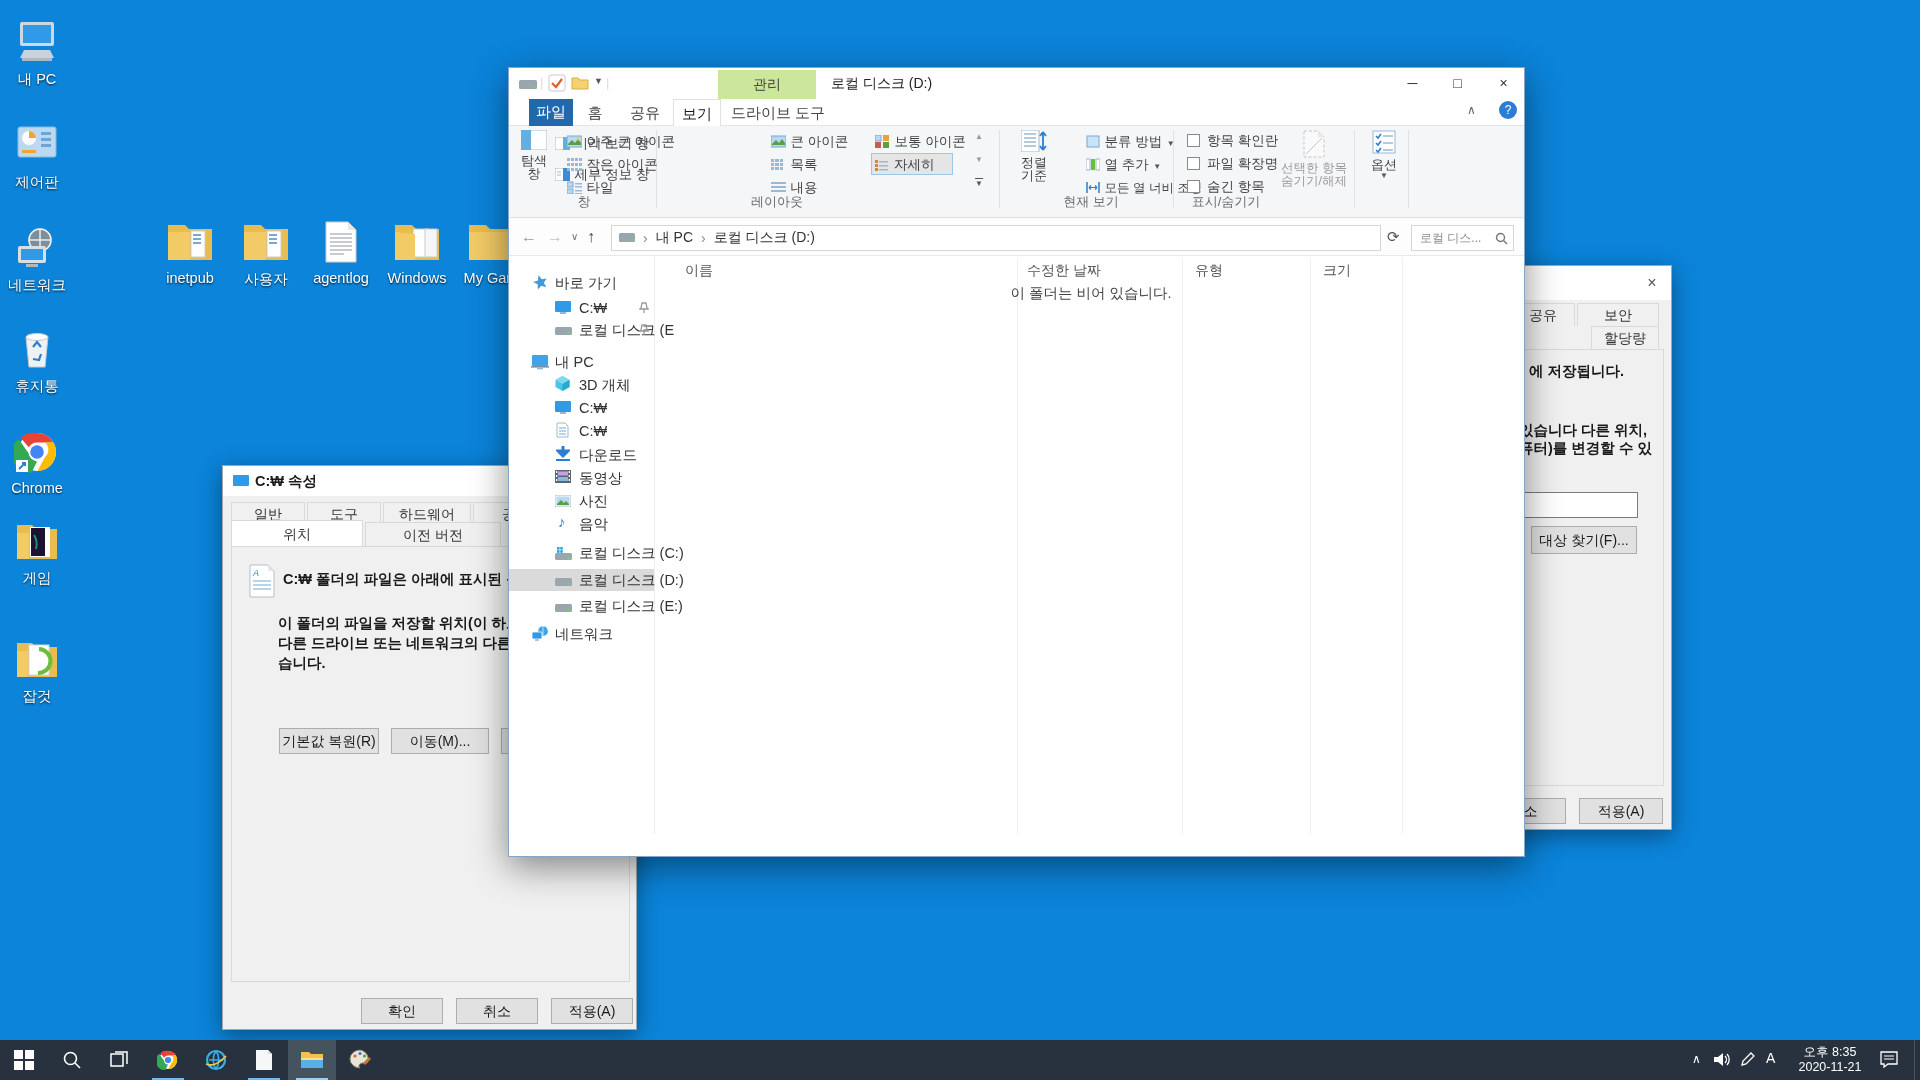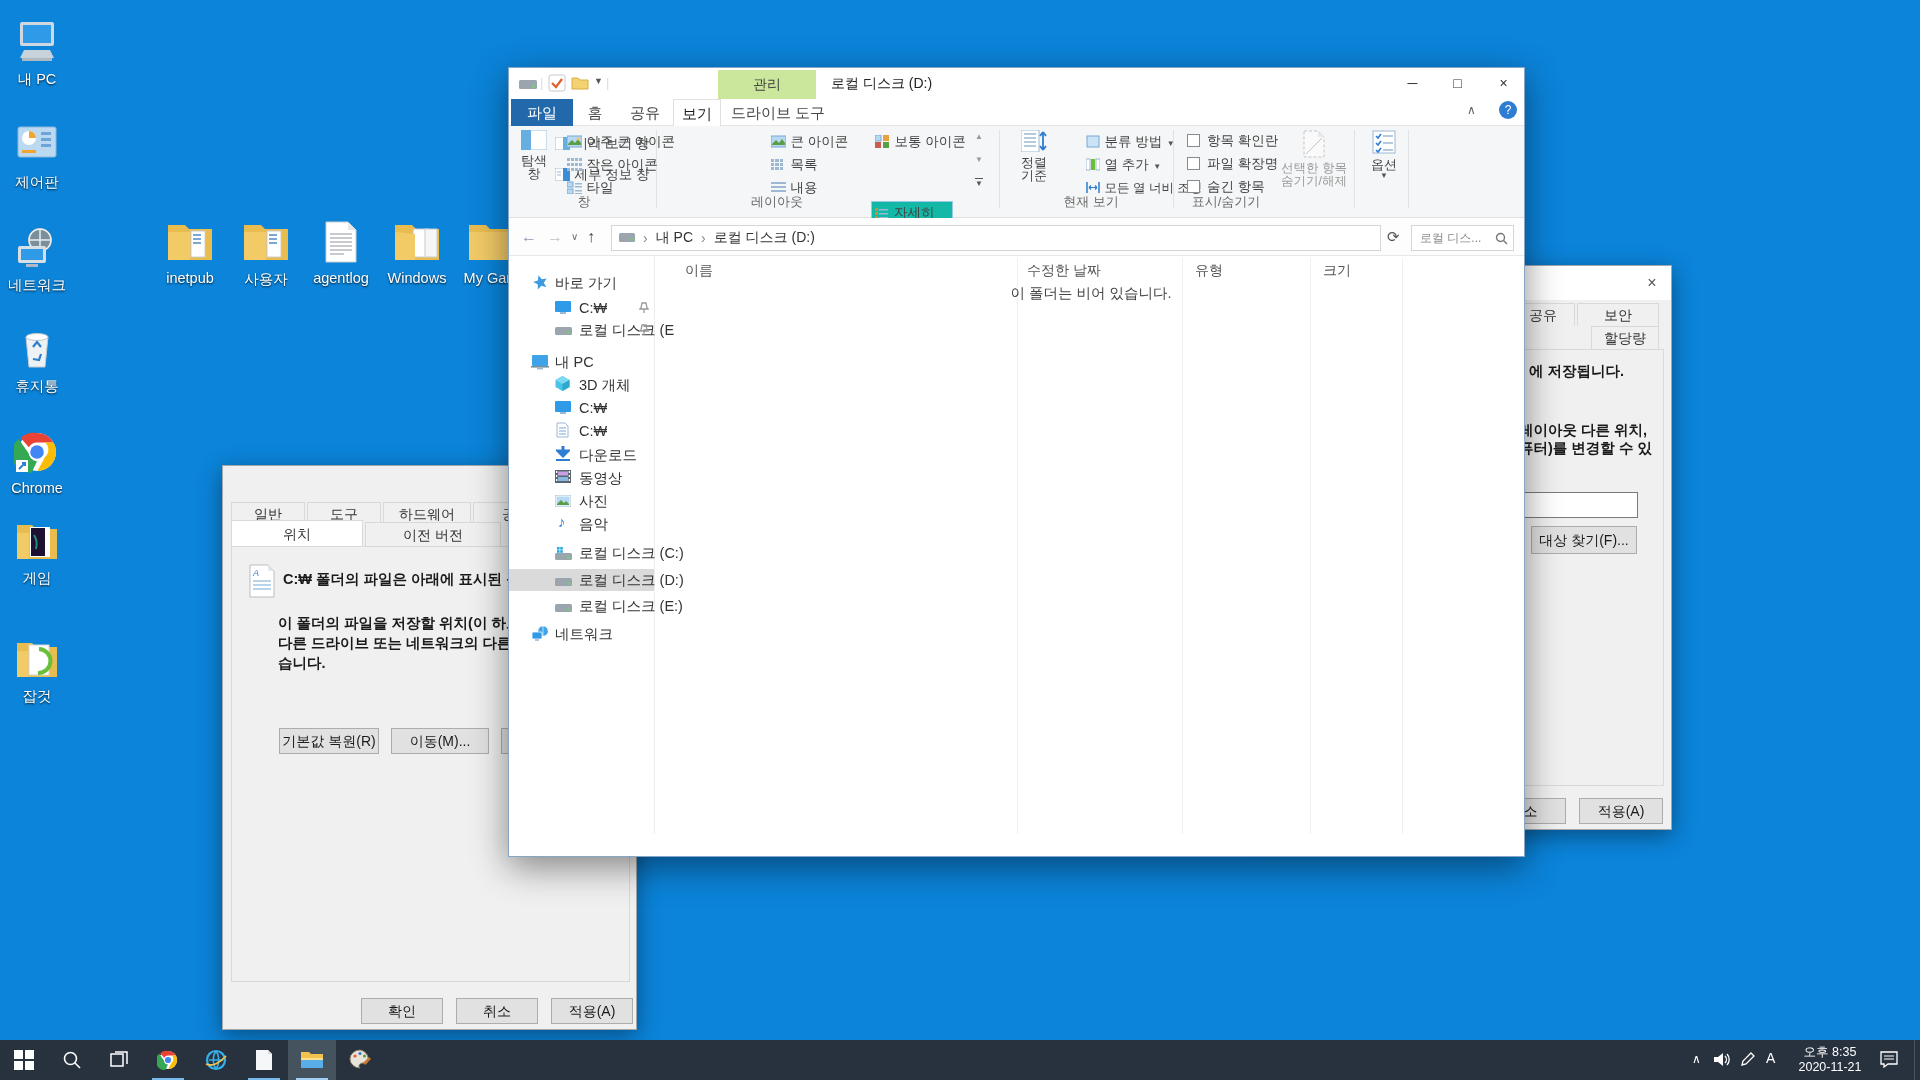"파일" div.a { font-family: none -> Liberation Serif, serif; left: 2px -> 20px; width: 62px -> 44px }
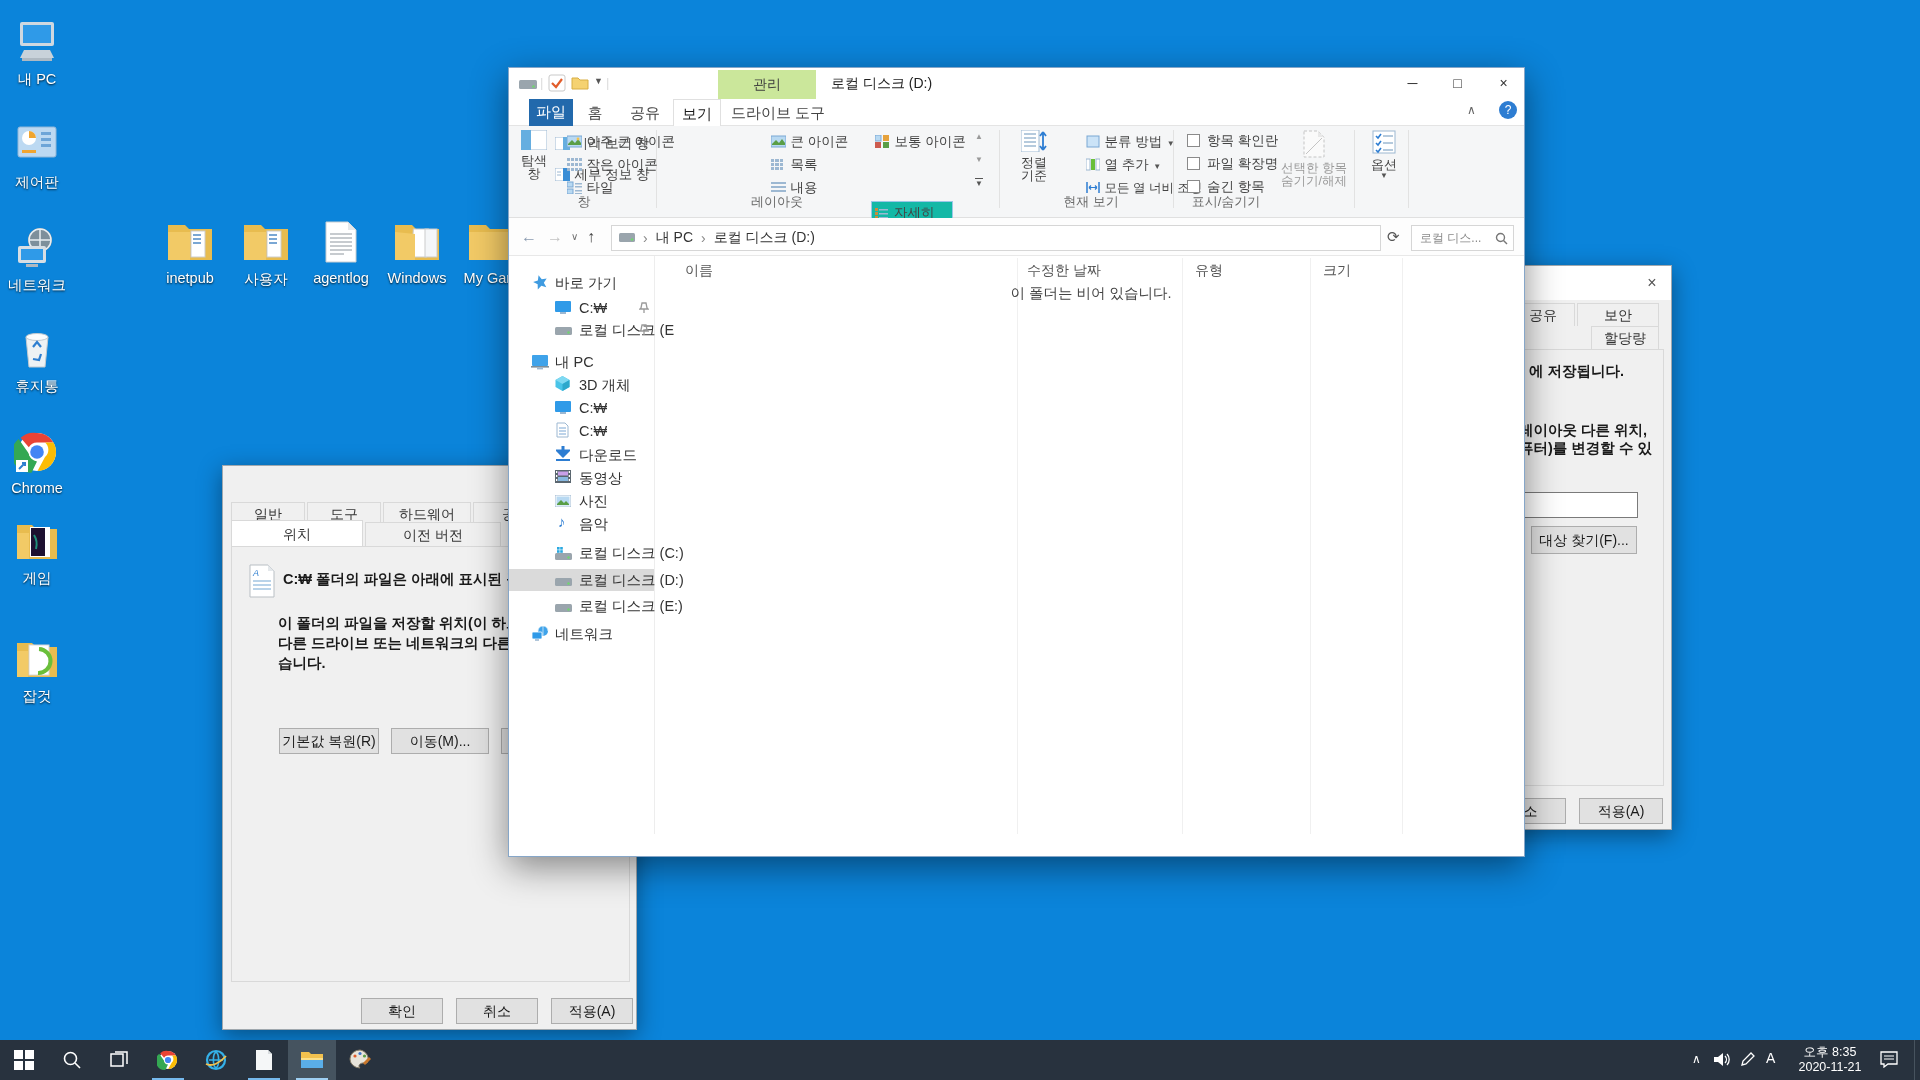"자세히" .selbox { background: #14b8a6 -> #e5e5e5; margin-top: 48px -> none }
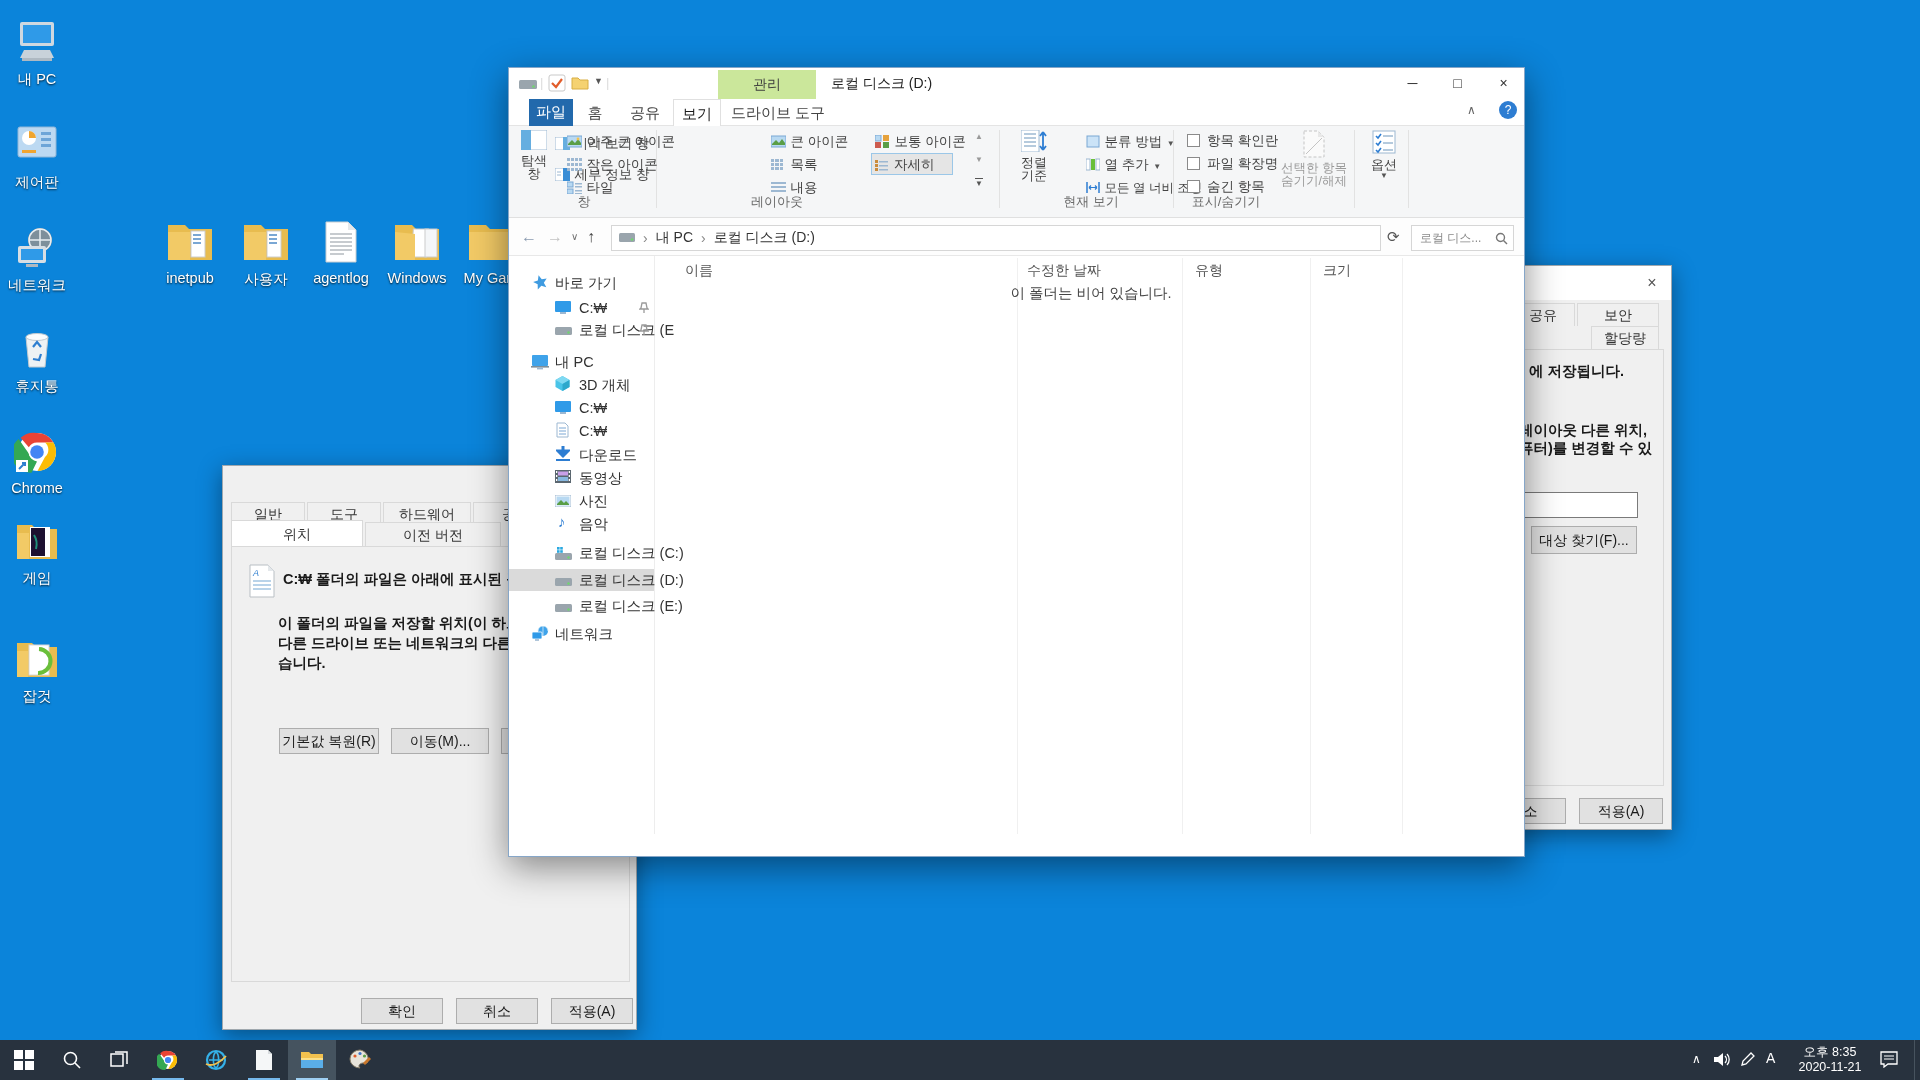"레이아웃 다른 위치," div.a { text: 레이아웃 -> 있습니다 }
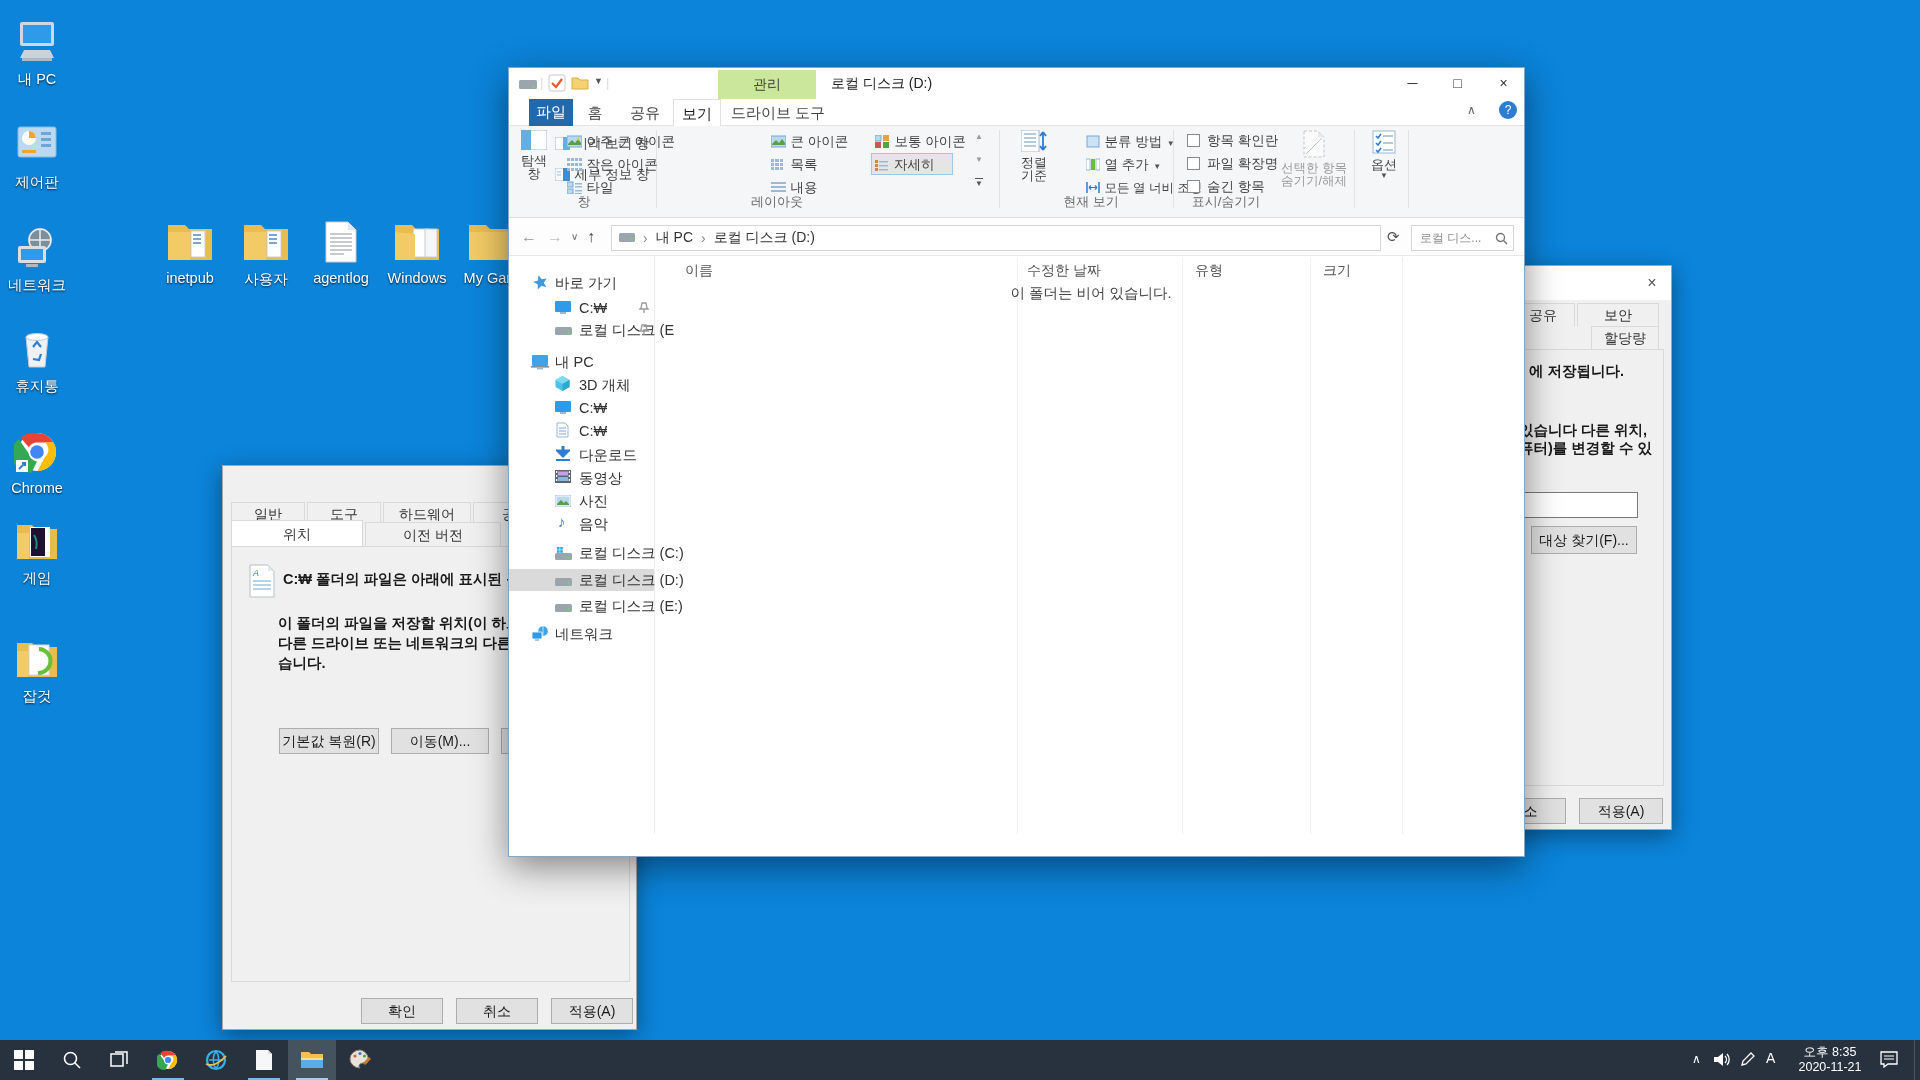"C:₩ 속성" div.a { html: none -> <div> <span><svg> <rect></rect> </svg></span> <span>C:₩ 속성</span> </div> }
